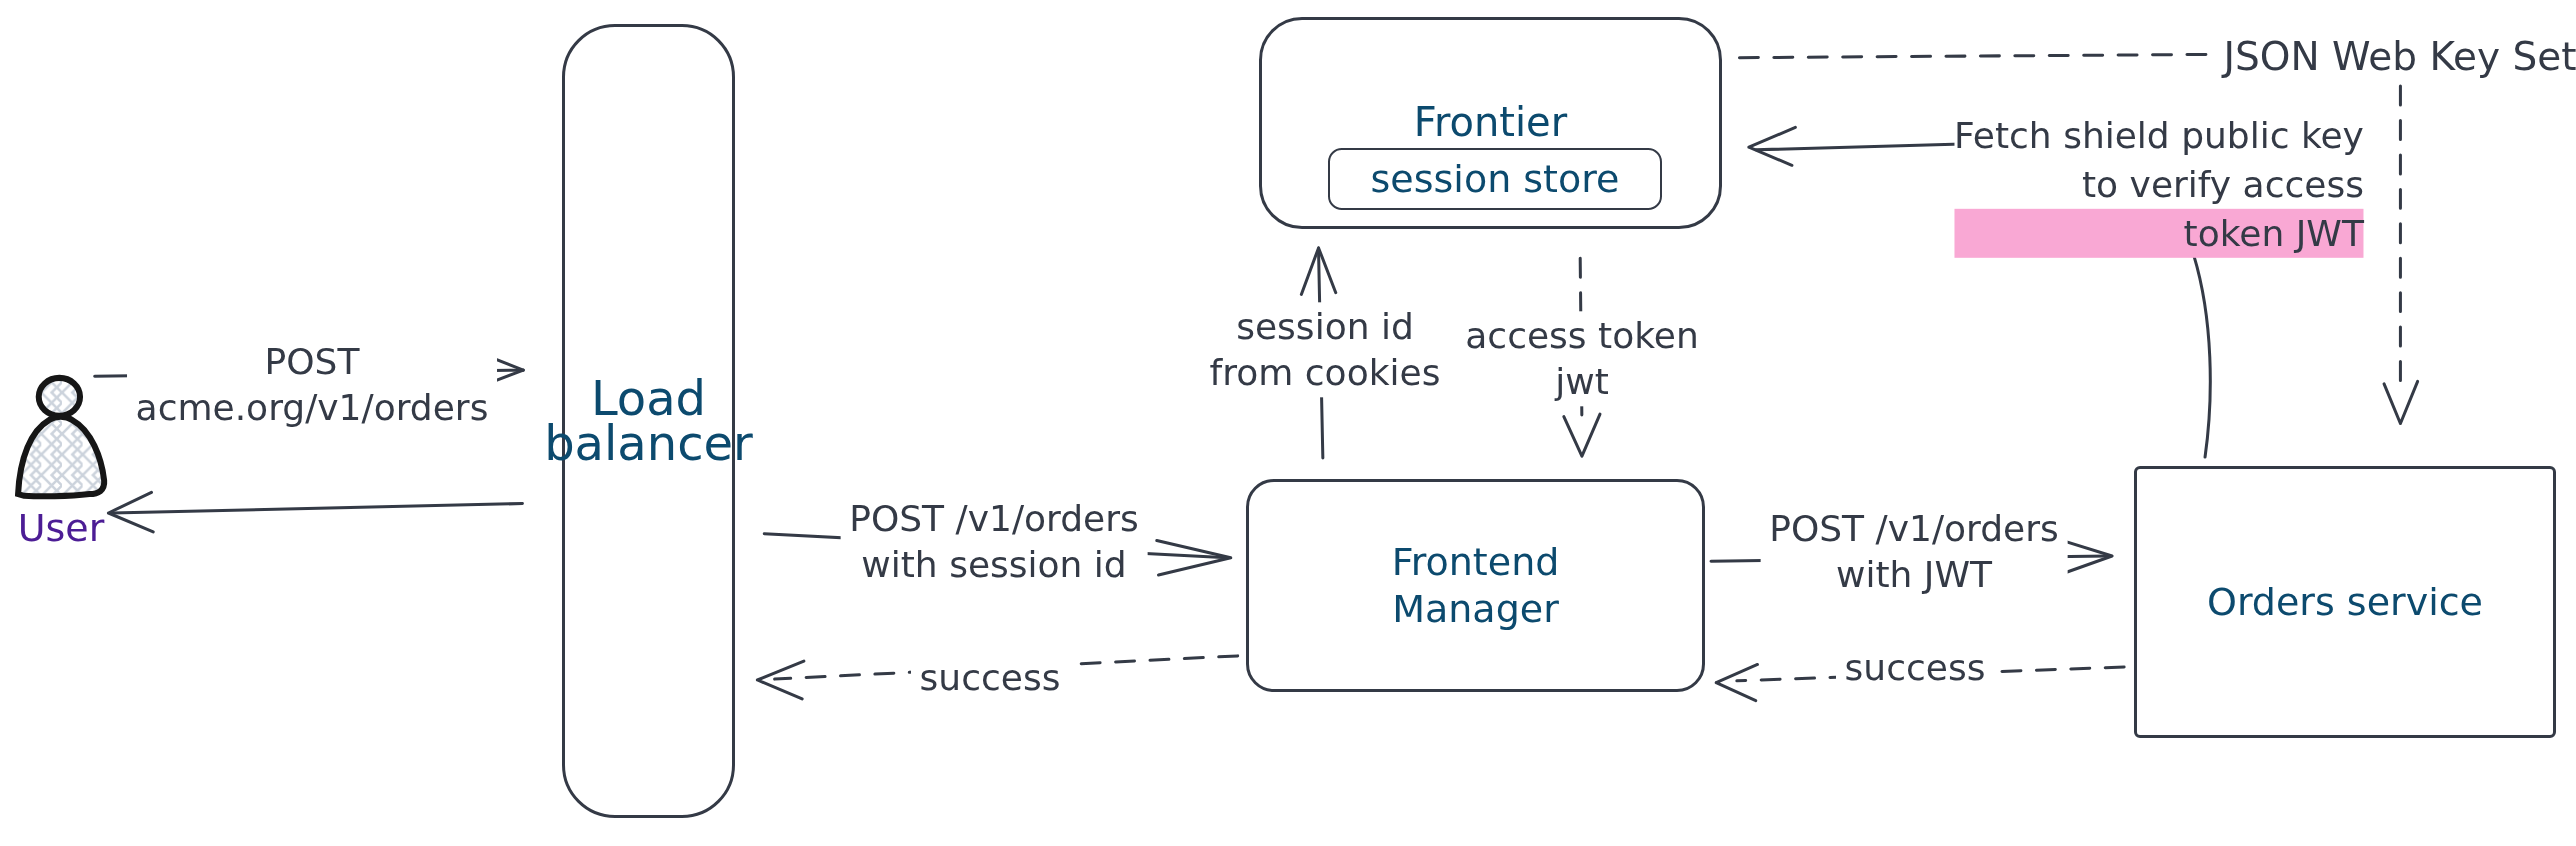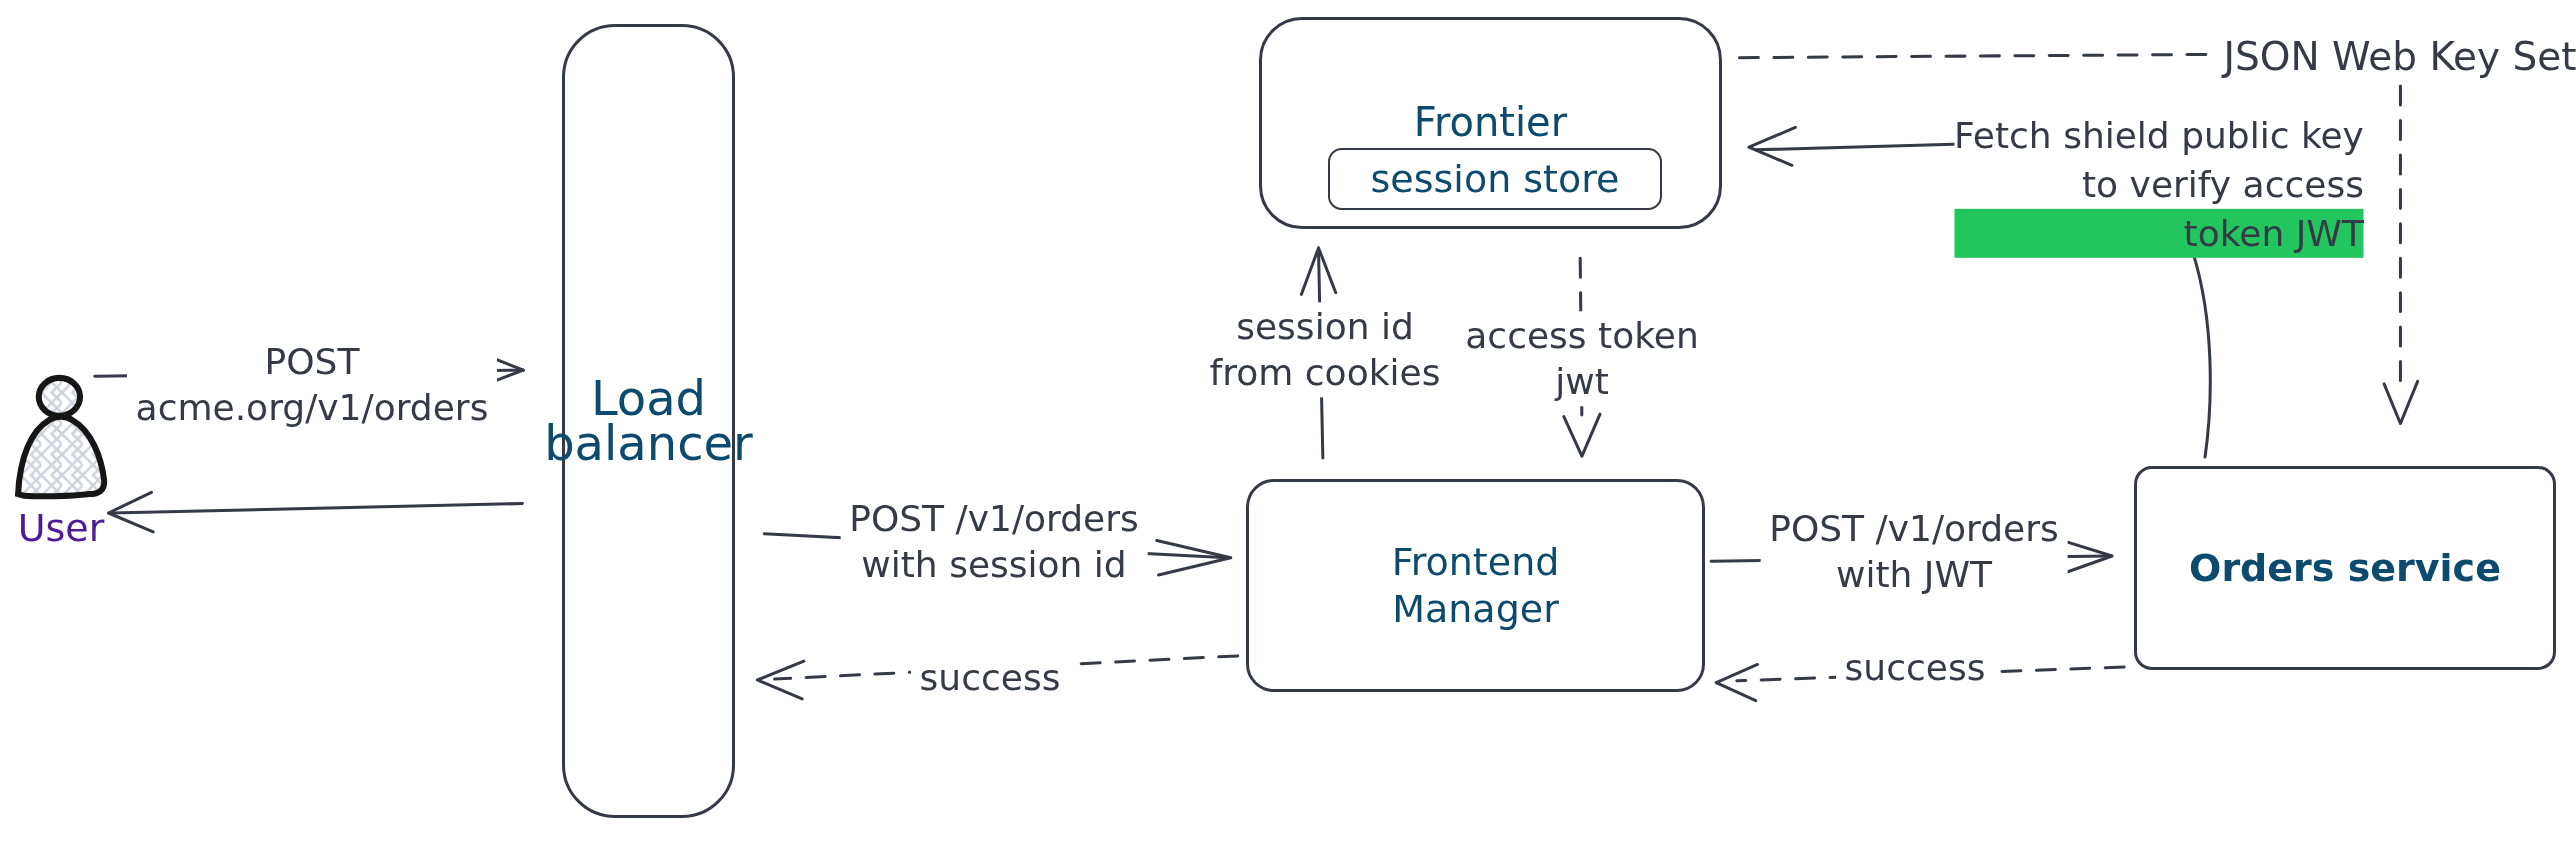"token JWT" div { background: #22c55e -> #f9a8d4 }
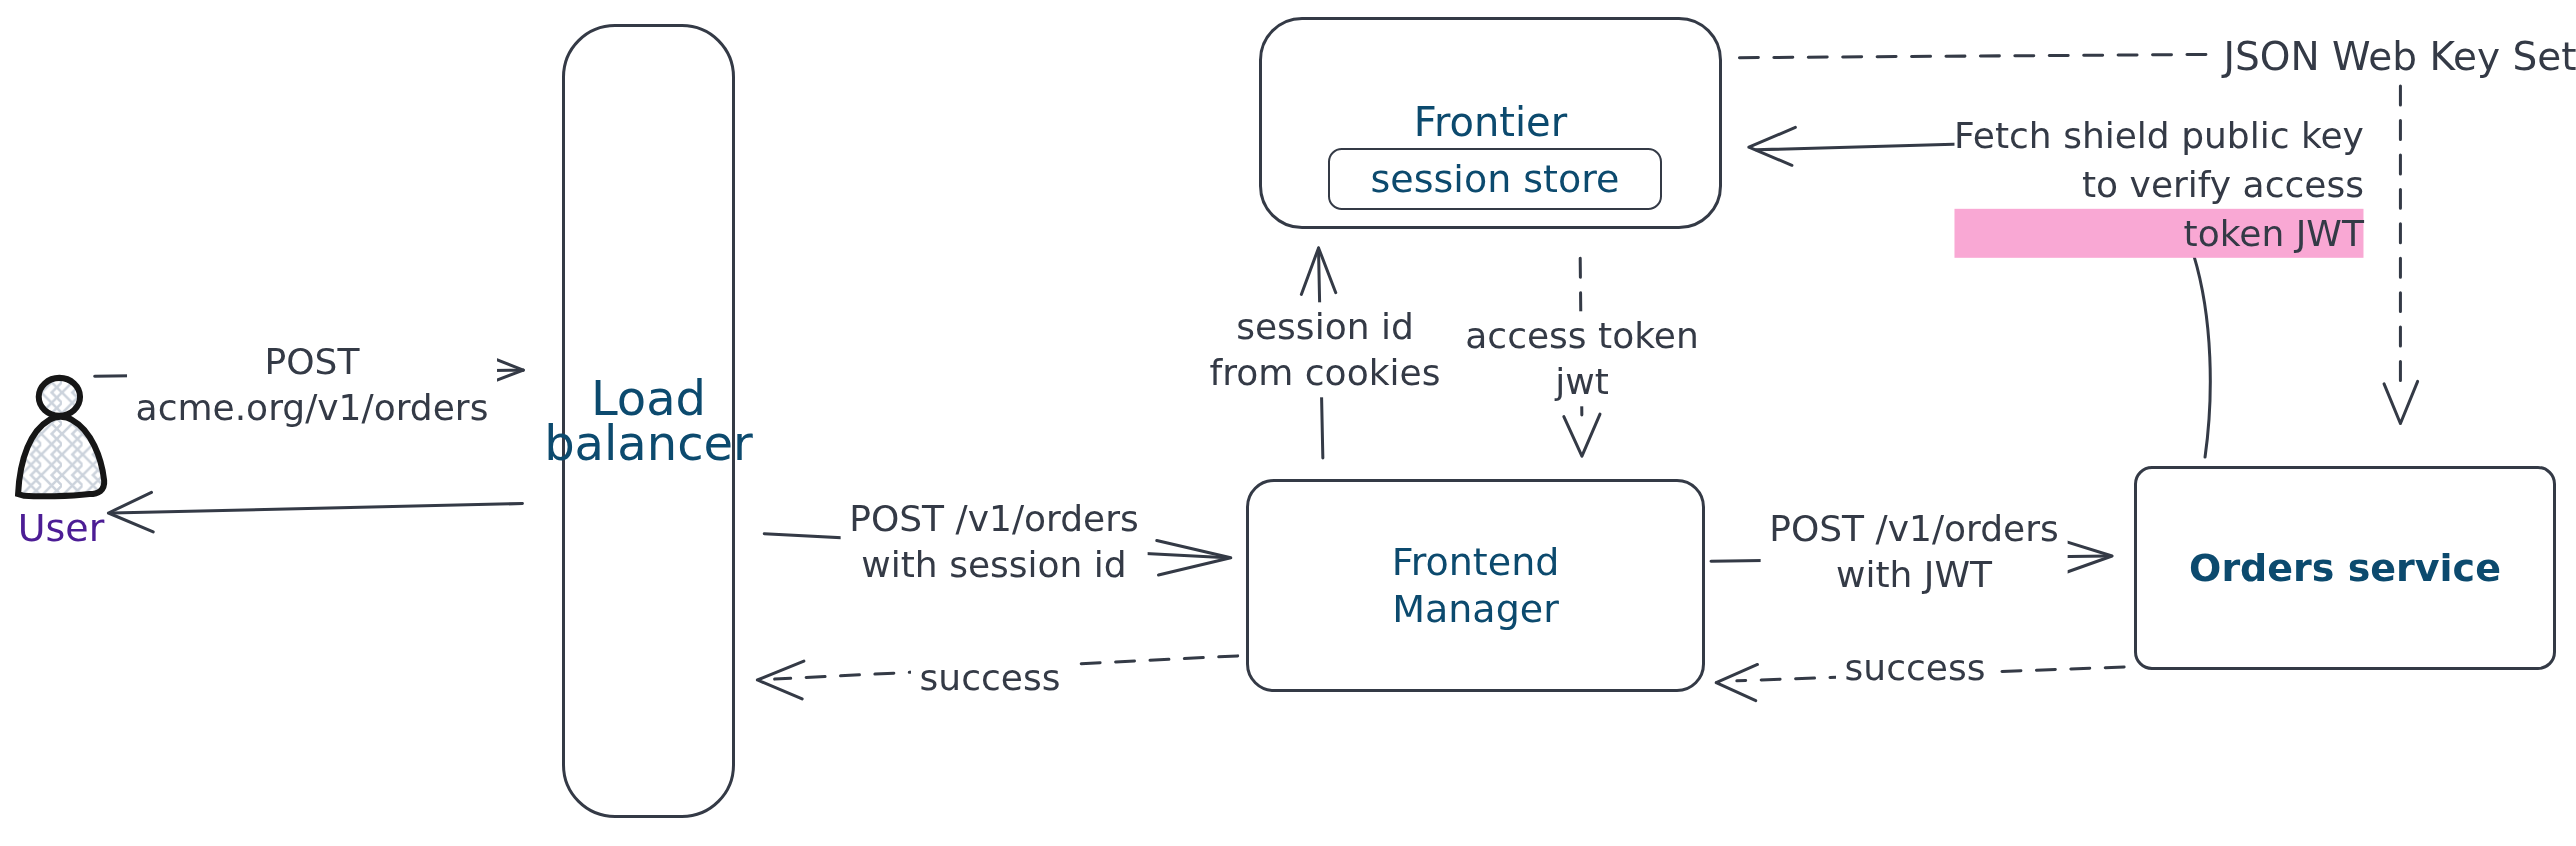"Orders service" div.node { border-radius: 18px -> 6px; font-weight: bold -> none; height: 204px -> 272px }
